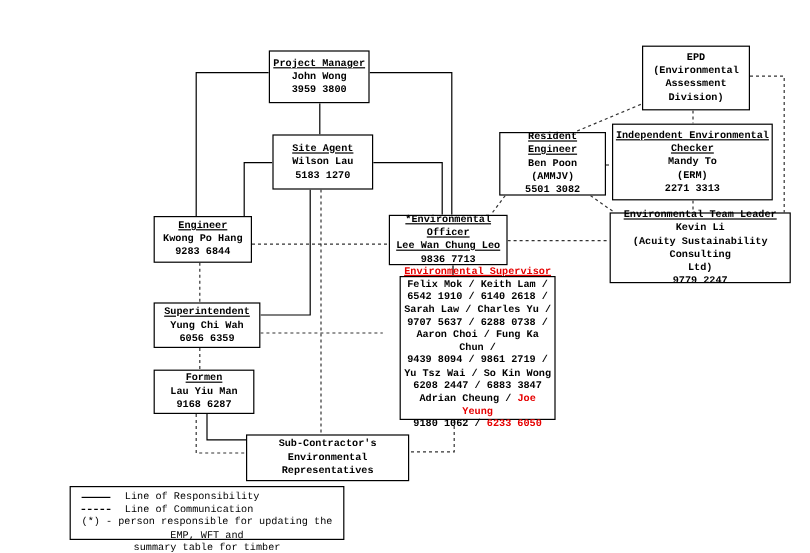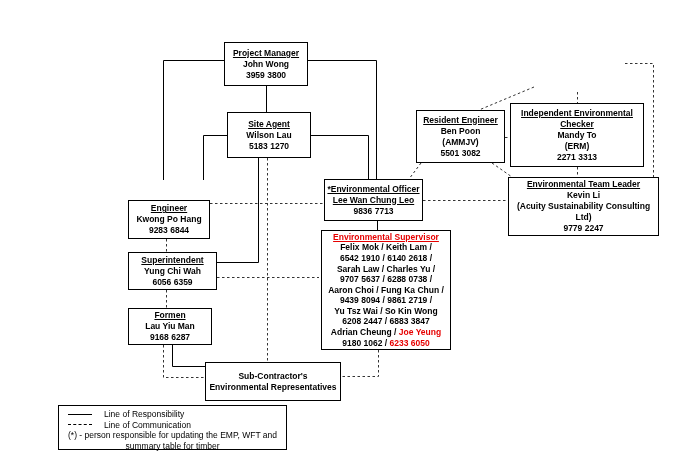"Project Manager" .canvas { font-family: Liberation Sans, sans-serif -> Liberation Mono, monospace }
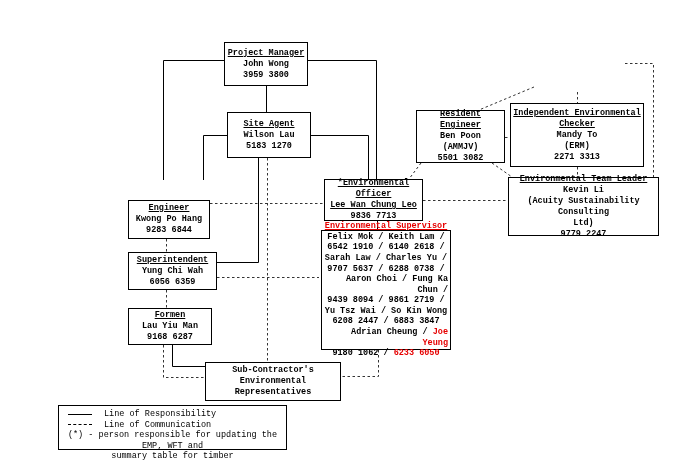"EPD (Environmental" div.box { html: none -> <div> <div>EPD (Environmental</div> <div>Assessment Division)</div> </div> }
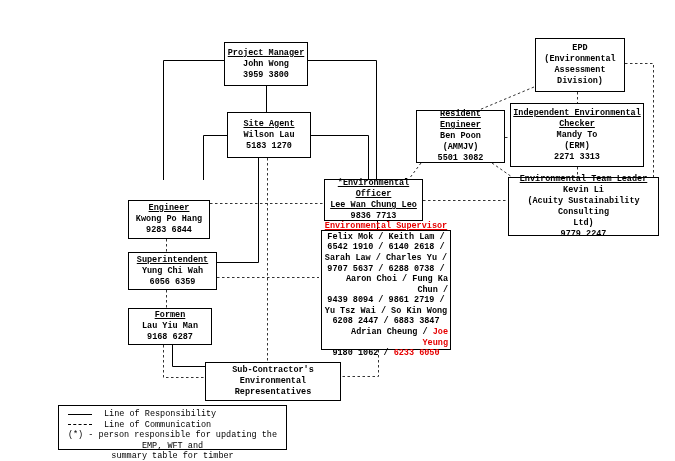"Engineer" div.box { margin-top: 20px -> none }
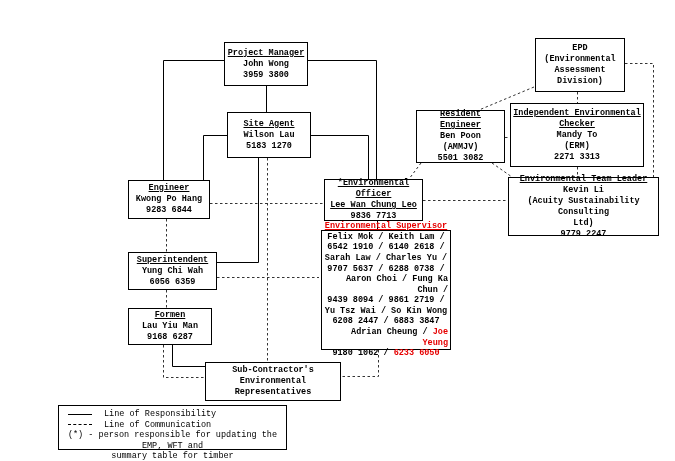"Environmental Supervisor" div.box { left: 321px -> 333px; text-align: right -> none }
